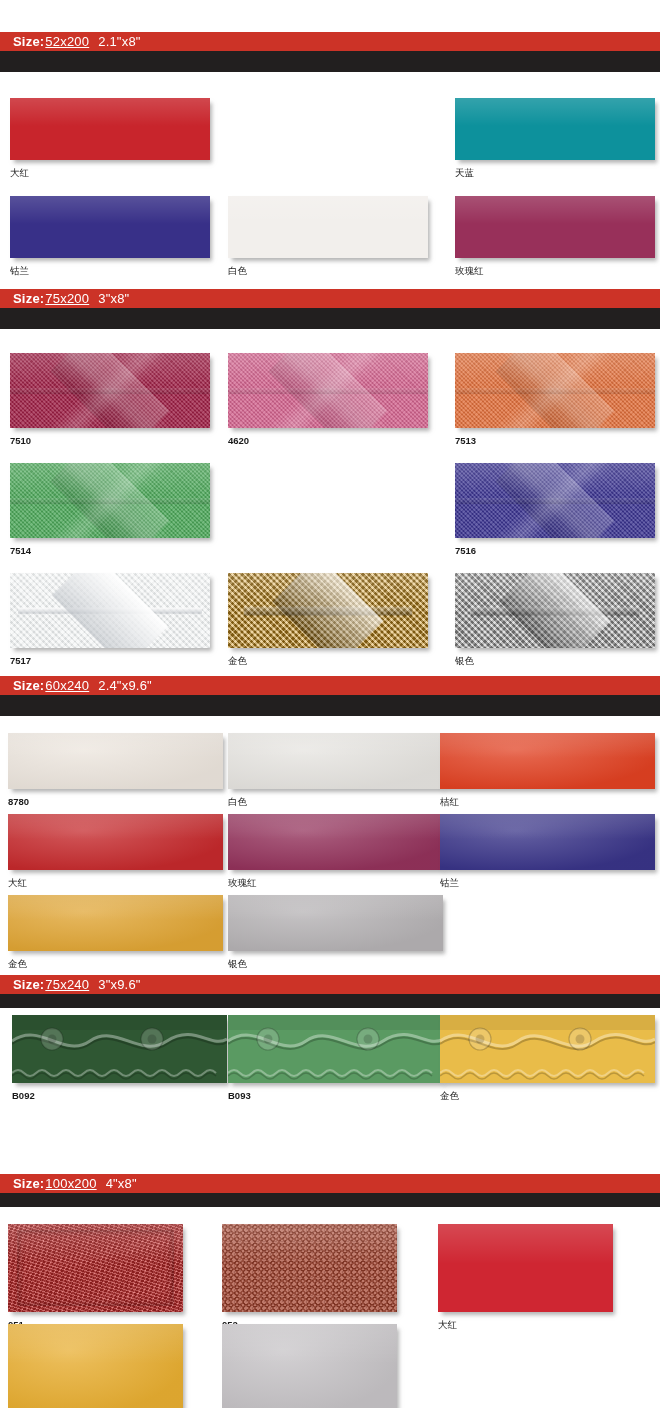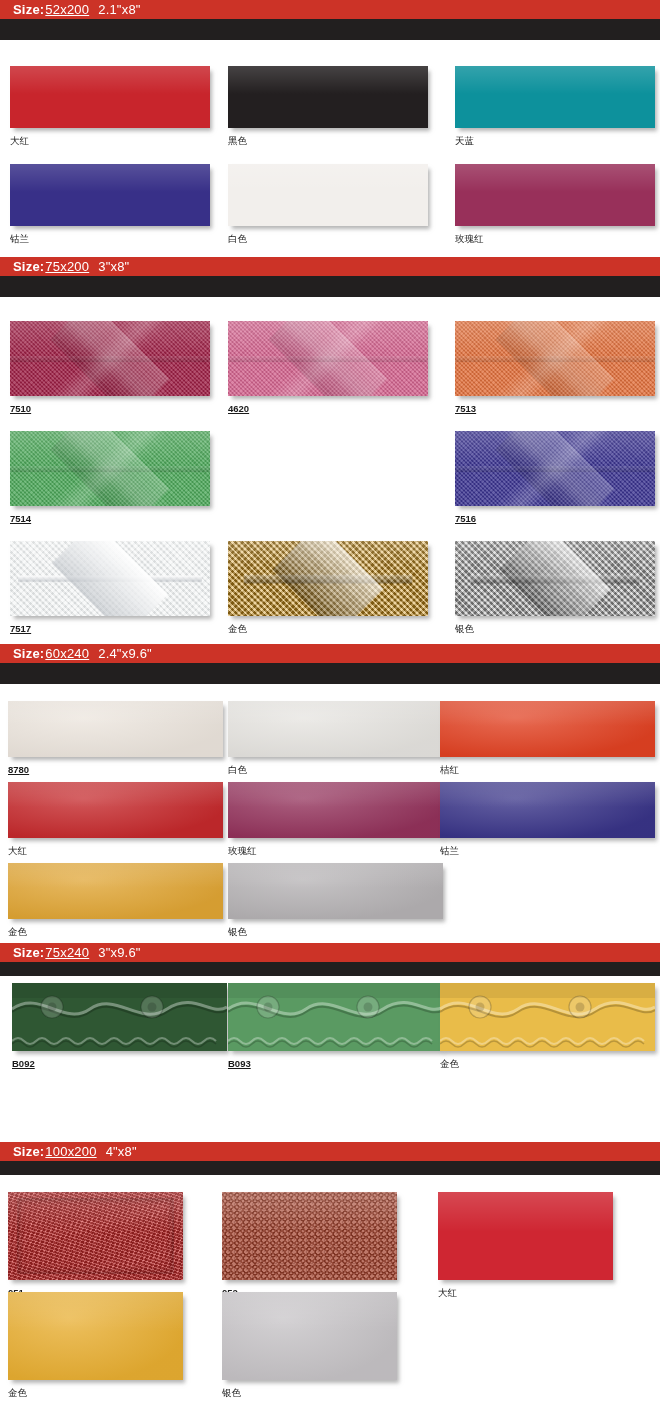"Size:" .page { margin-top: none -> 32px }
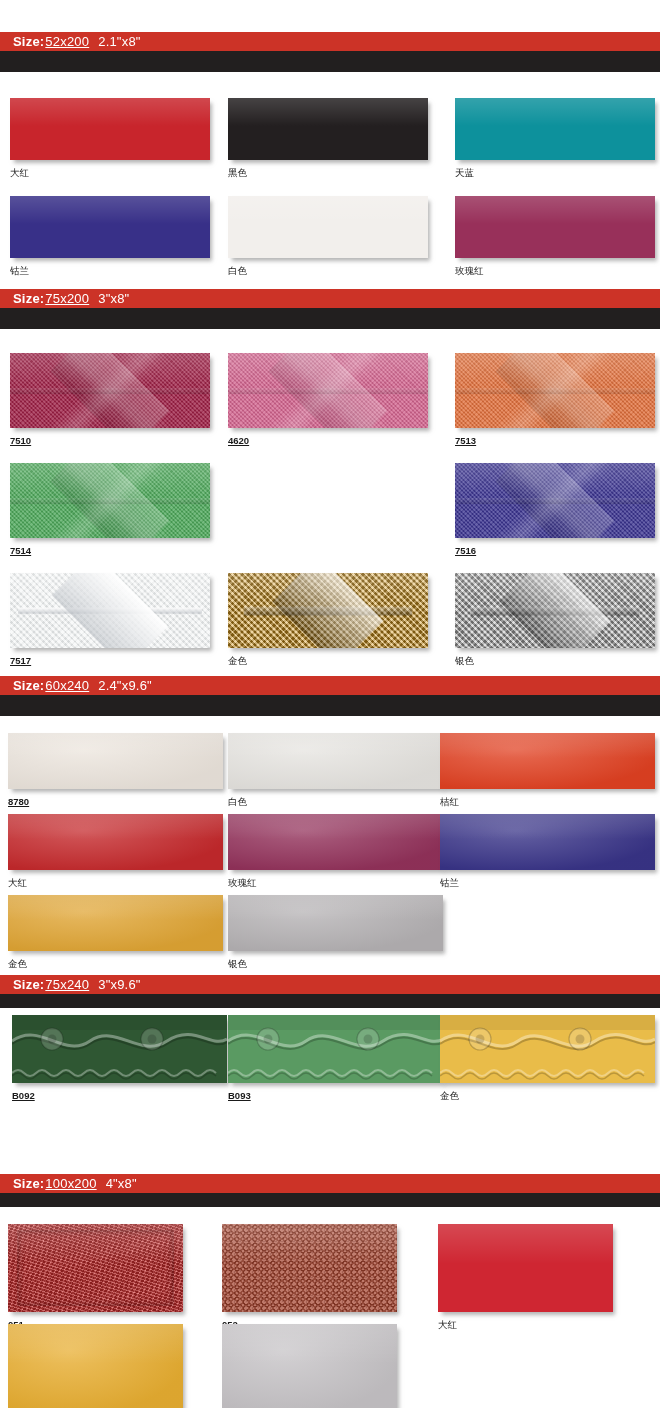"黑色" div.cell { html: <div> <div> <div> </div> </div> <div>黑色</div> </div> -> none }
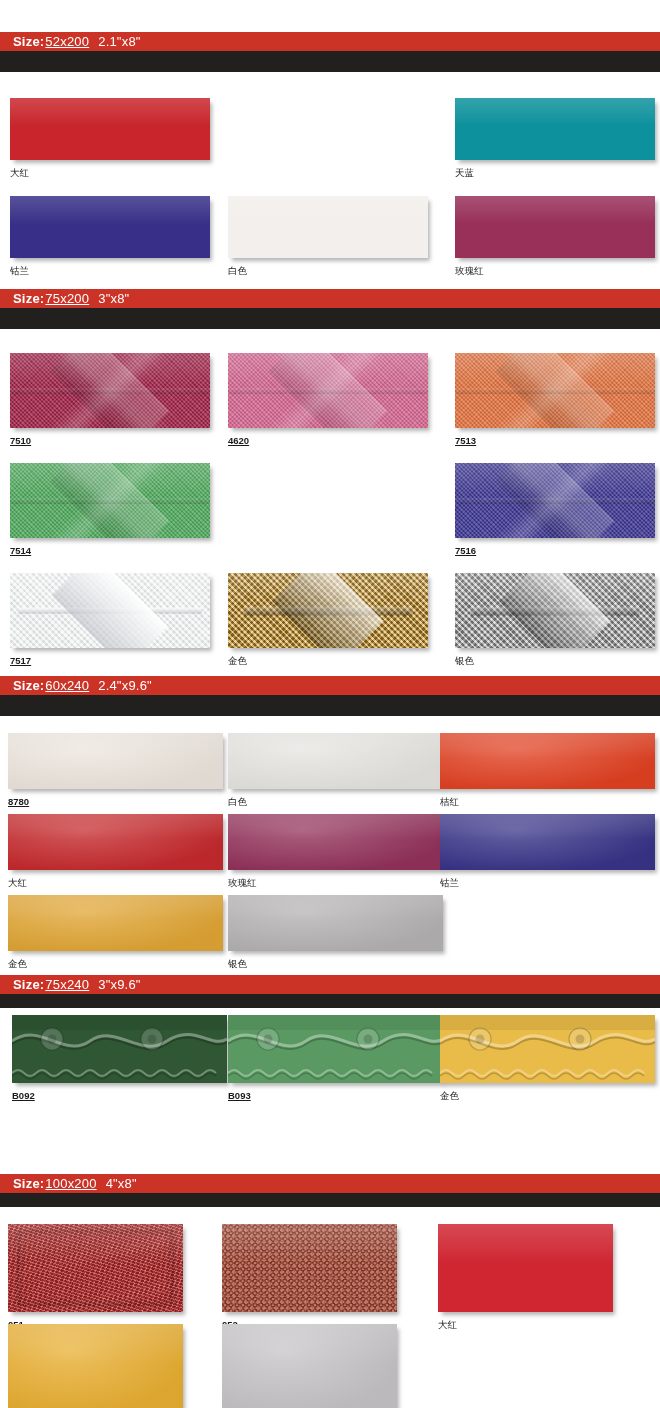"7510" .caption.code { text-decoration: underline -> none }
